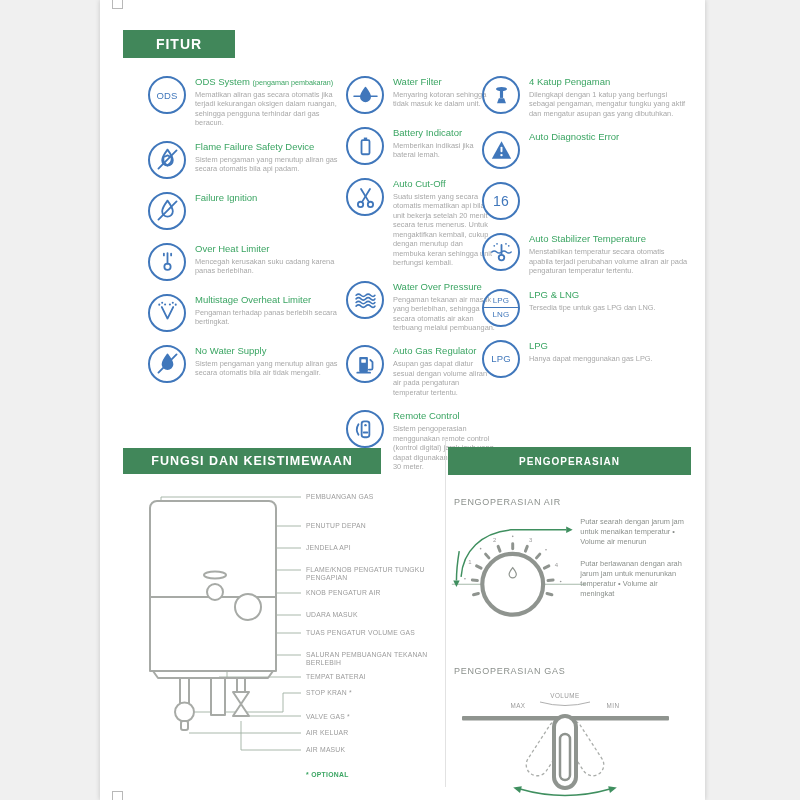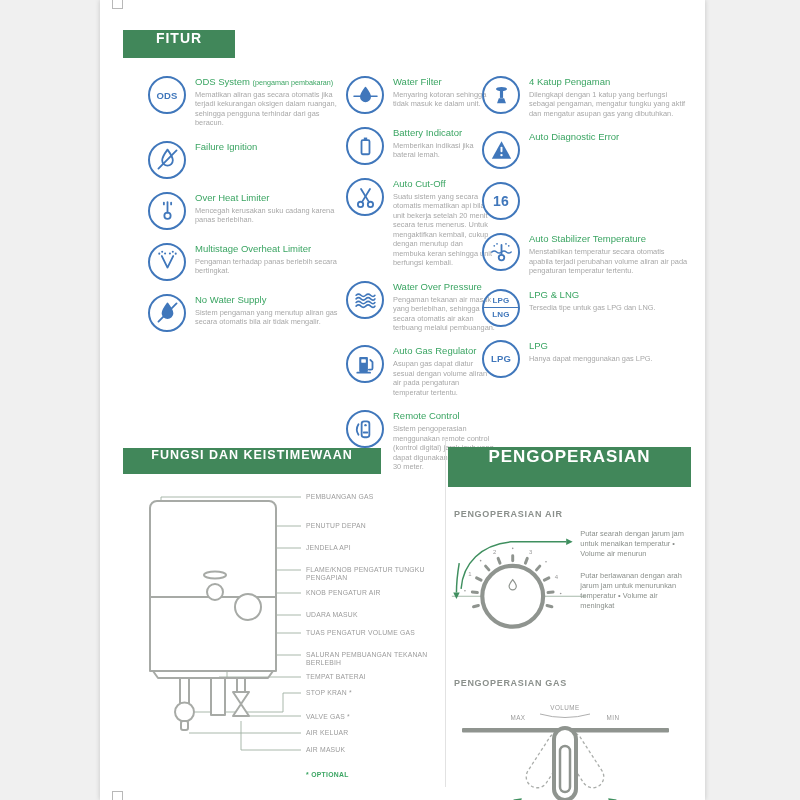"FITUR" .hdr { align-items: none -> center }
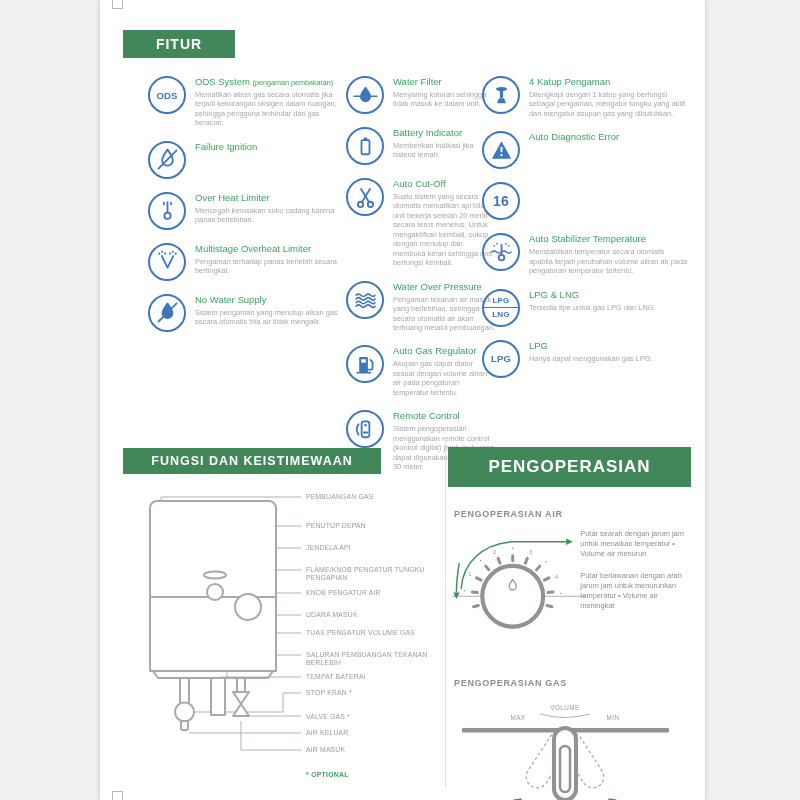"ODS" .ficon { font-weight: bold -> normal }
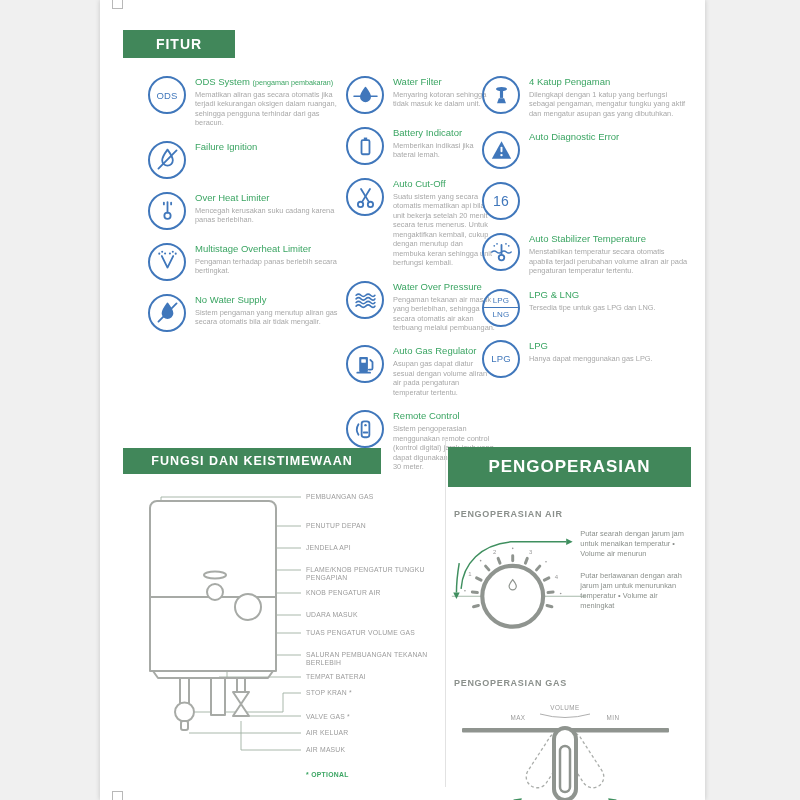"Flame Failure Safety Device" div.feature { html: none -> <div> <div> <svg> <g> <path></path> <path></path> <line></line> </g> </svg> </div> <div> <div><span>Flame Failure Safety Device</span> </div> <div>Sistem pengaman yang menutup aliran gas secara otomatis bila api padam.</div> </div> </div> }
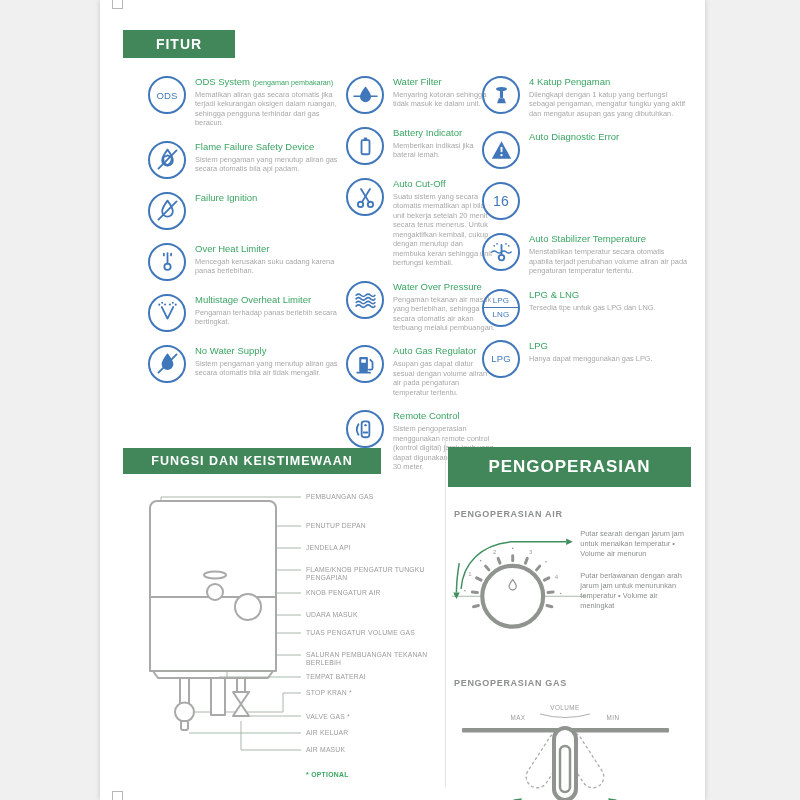"PENGOPERASIAN" .peng-h { font-size: 17px -> 10px; height: 40px -> 28px }
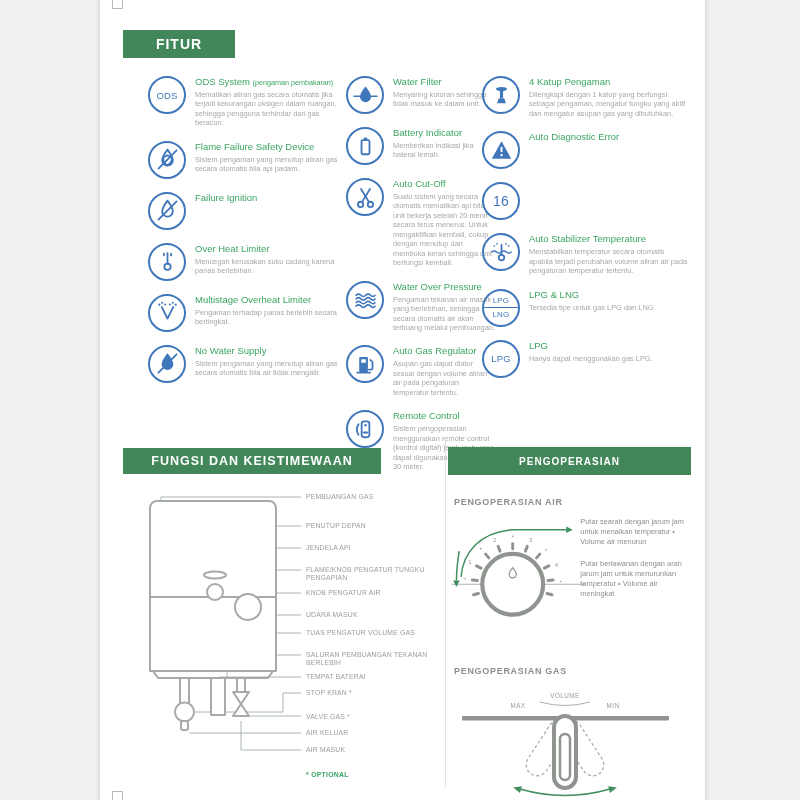"PENGOPERASIAN AIR" .op-sub { font-weight: bold -> normal }
